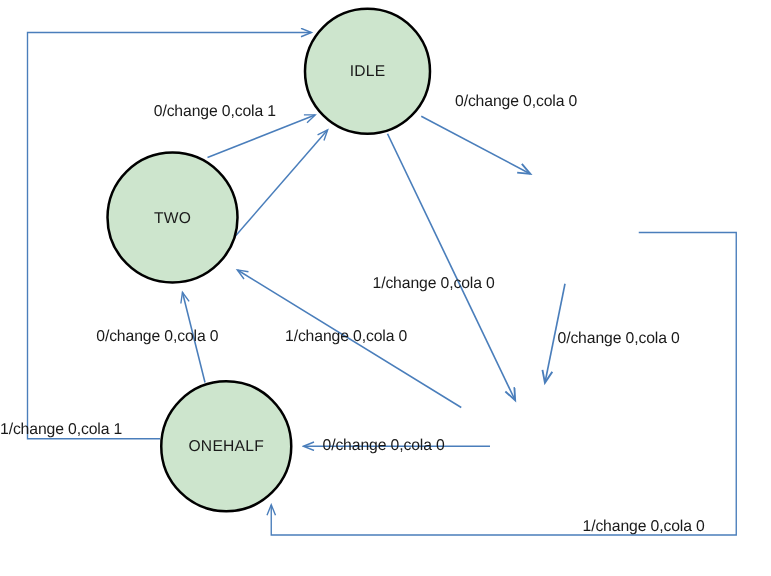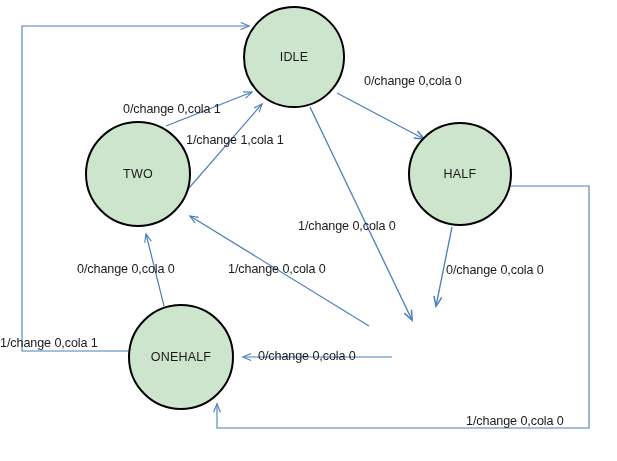"0/change 0,cola 1" span.edge-label { margin-top: 20px -> none }
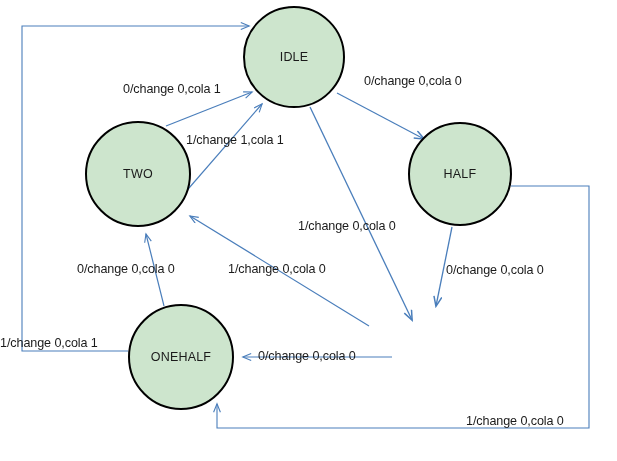"1/change 1,cola 1" span.edge-label { html: <span>1/change 1,cola 1</span> -> none }
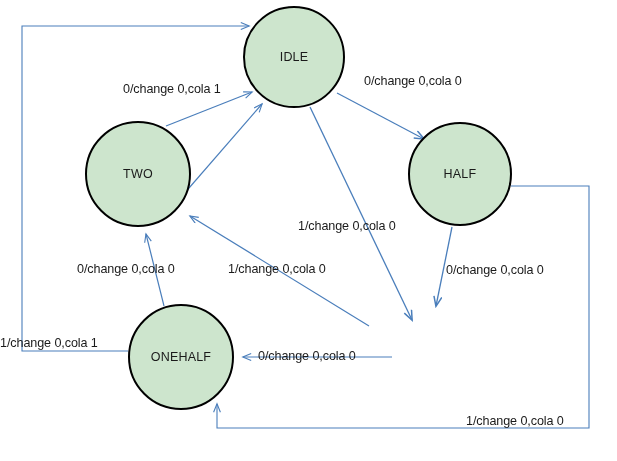"HALF" div.state-node { html: <div> <span>HALF</span> </div> -> none }
